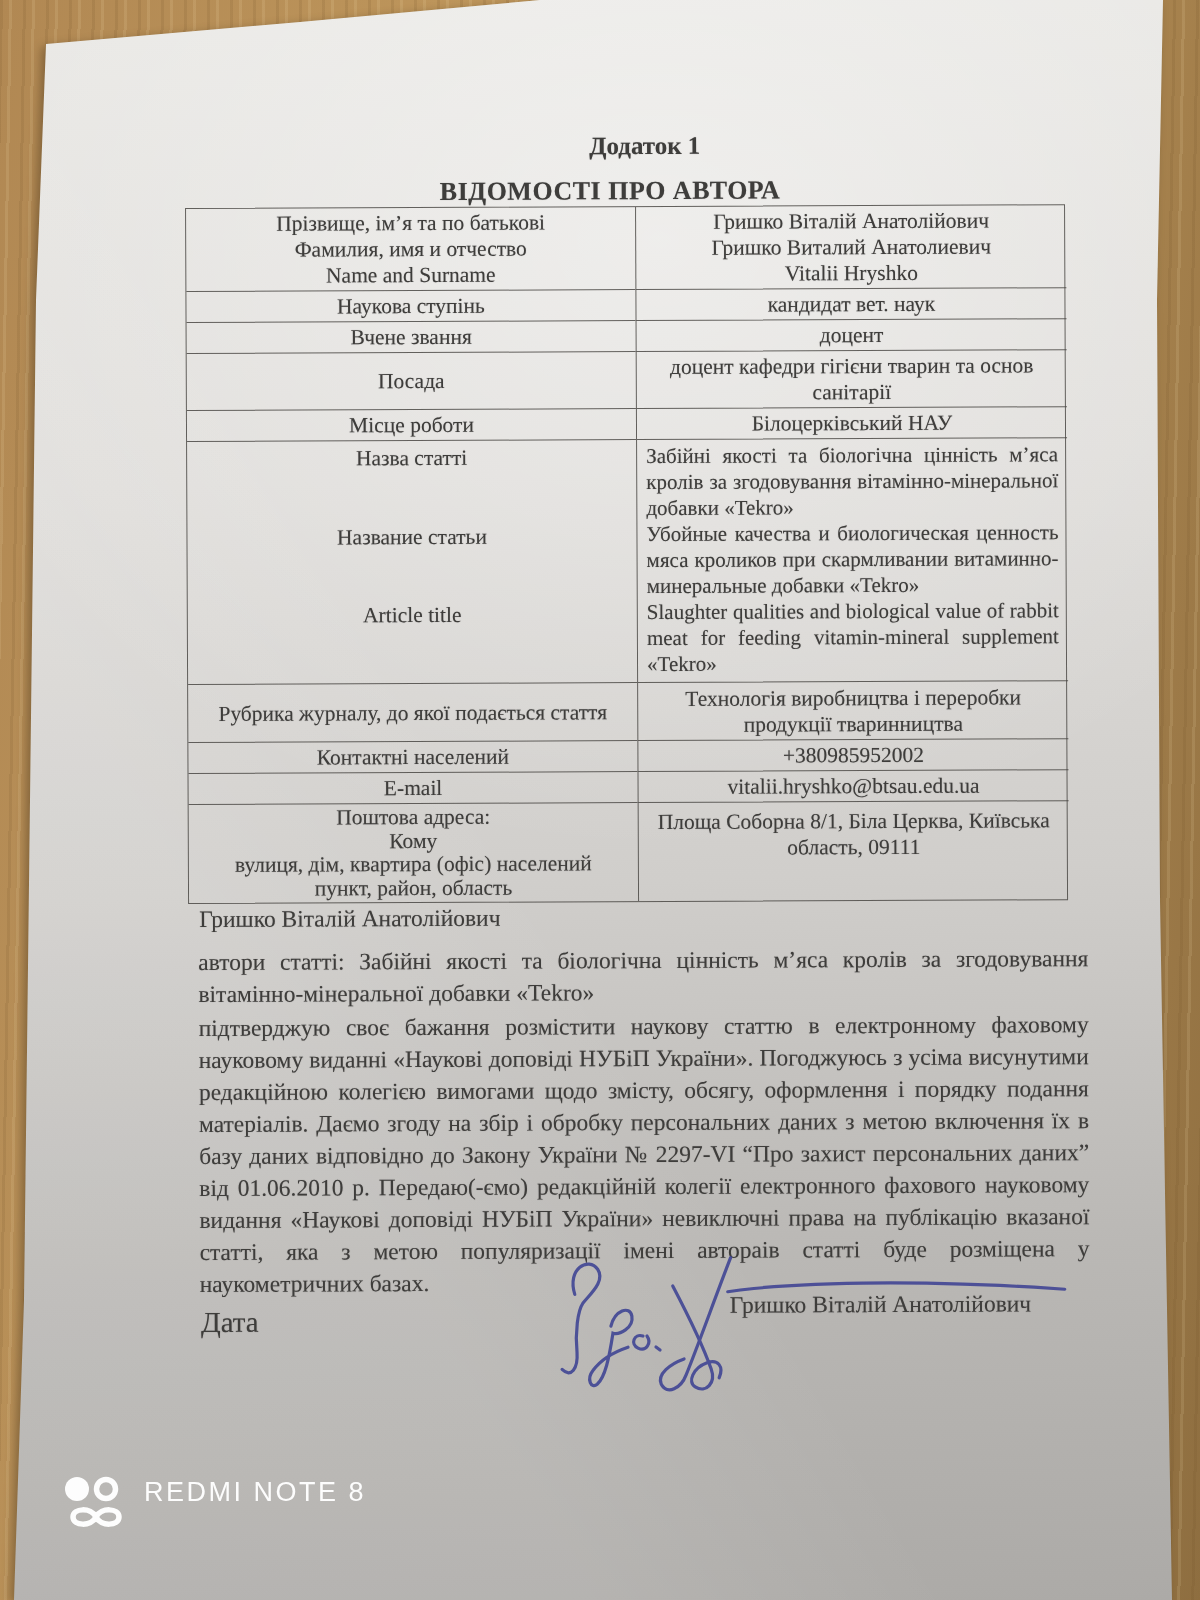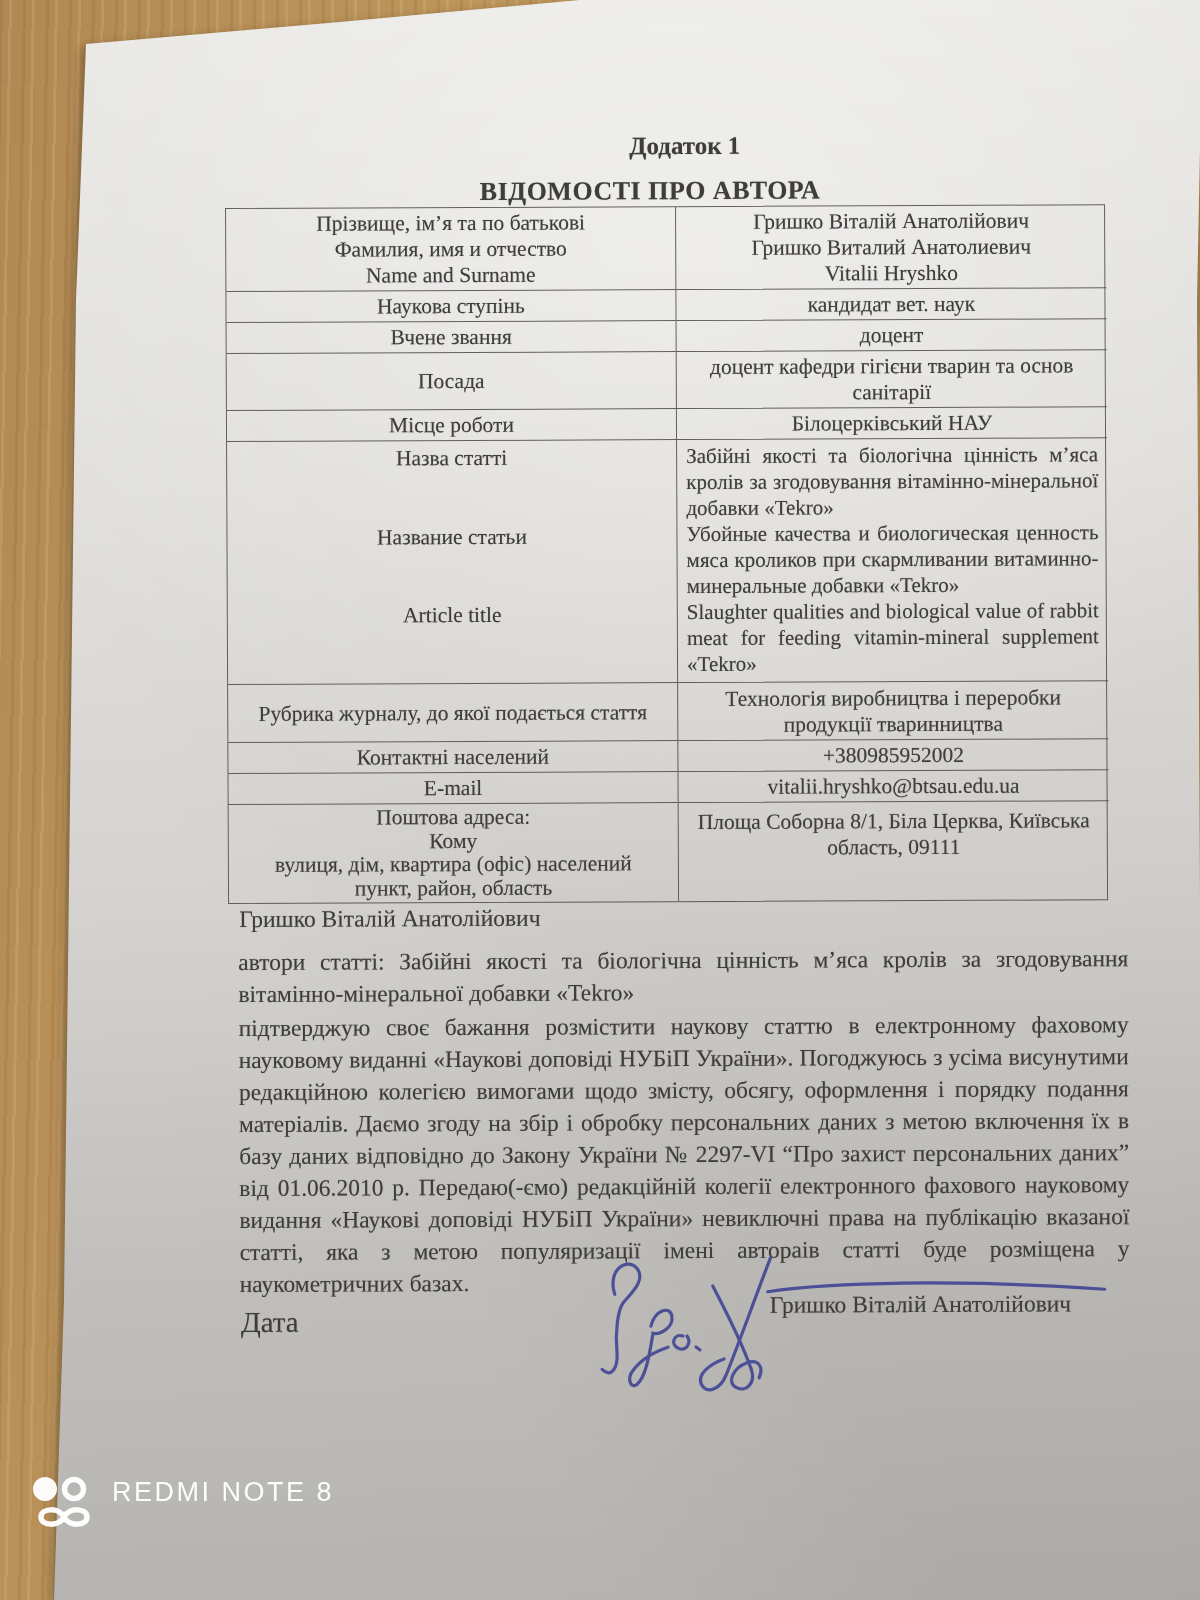"Додаток 1" .paper { margin-left: 40px -> none }
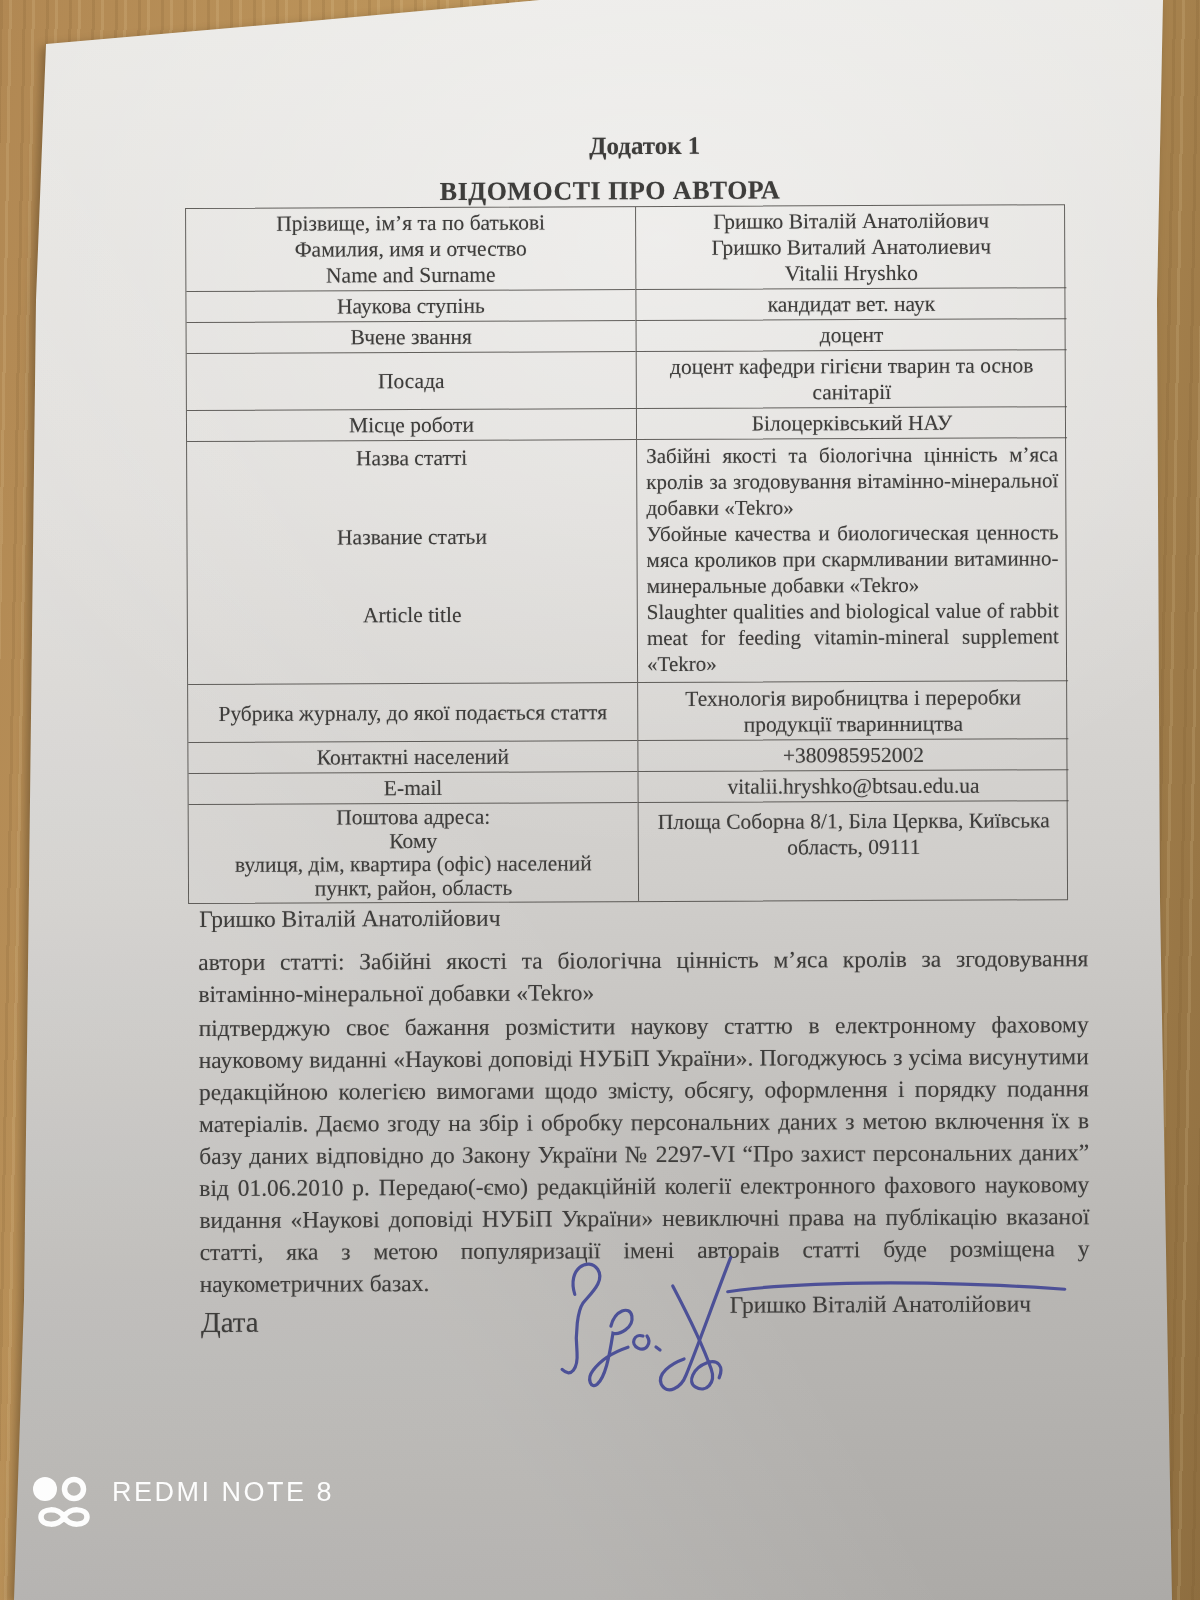"REDMI NOTE 8" .watermark { left: 32px -> 64px }
